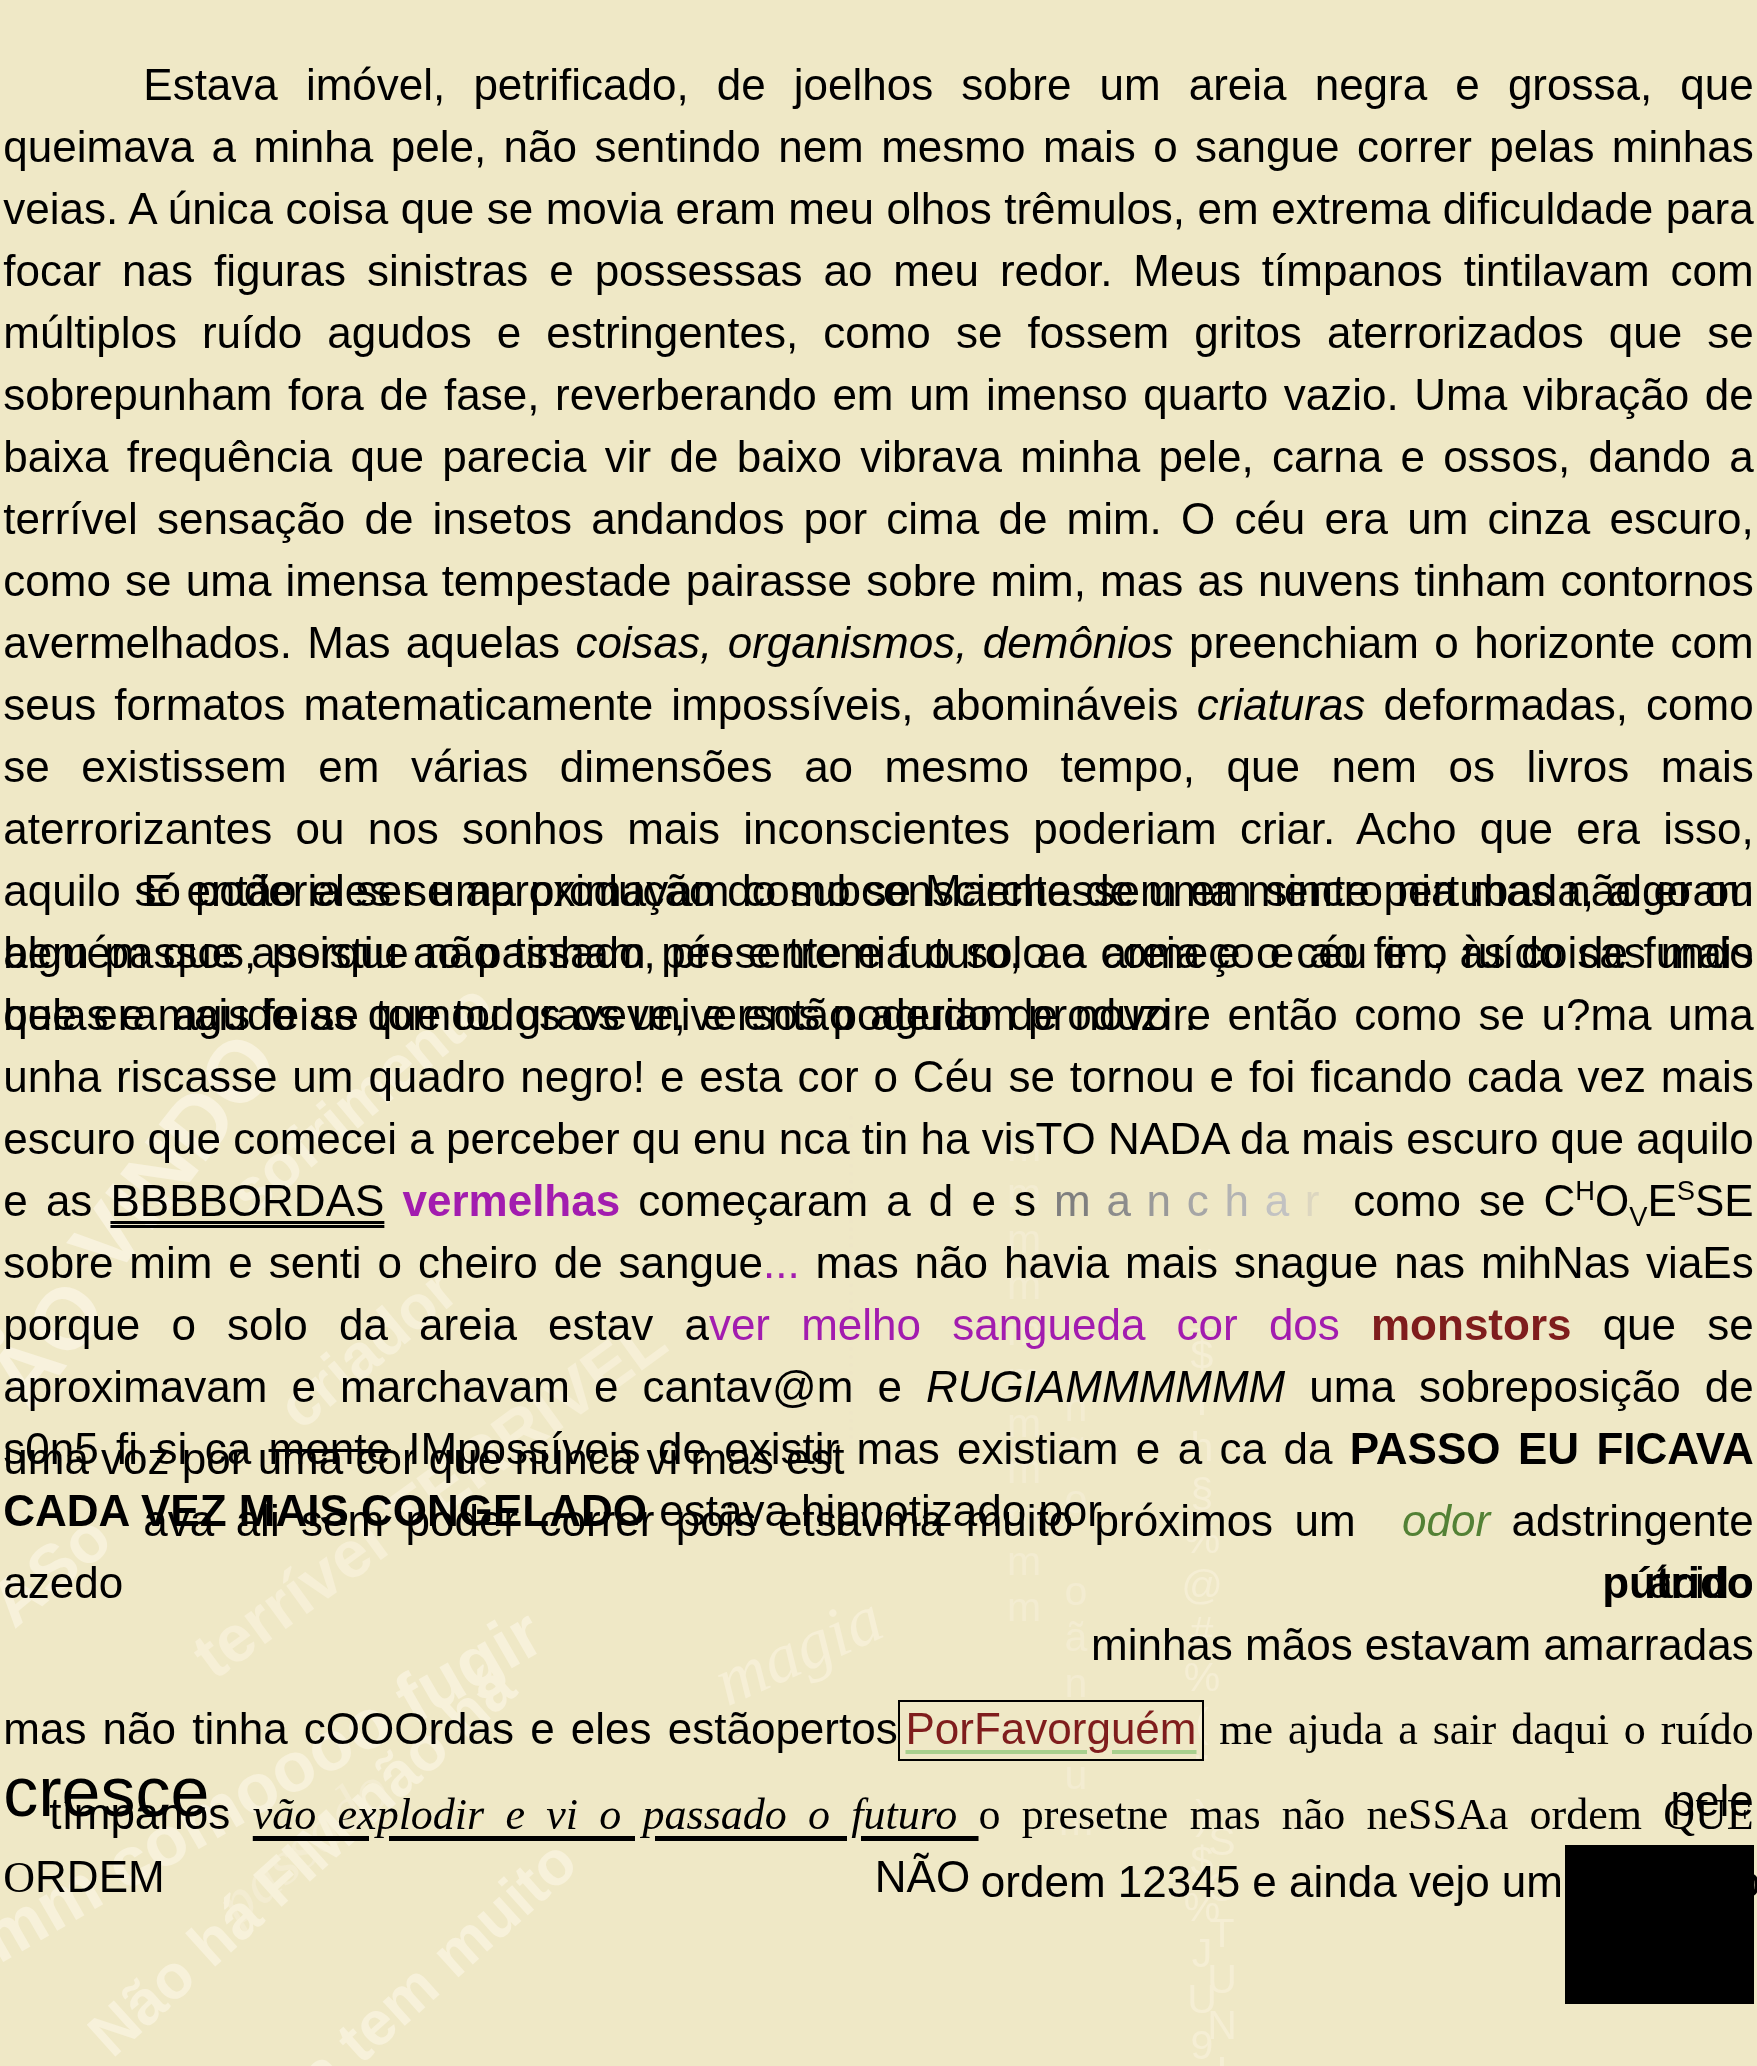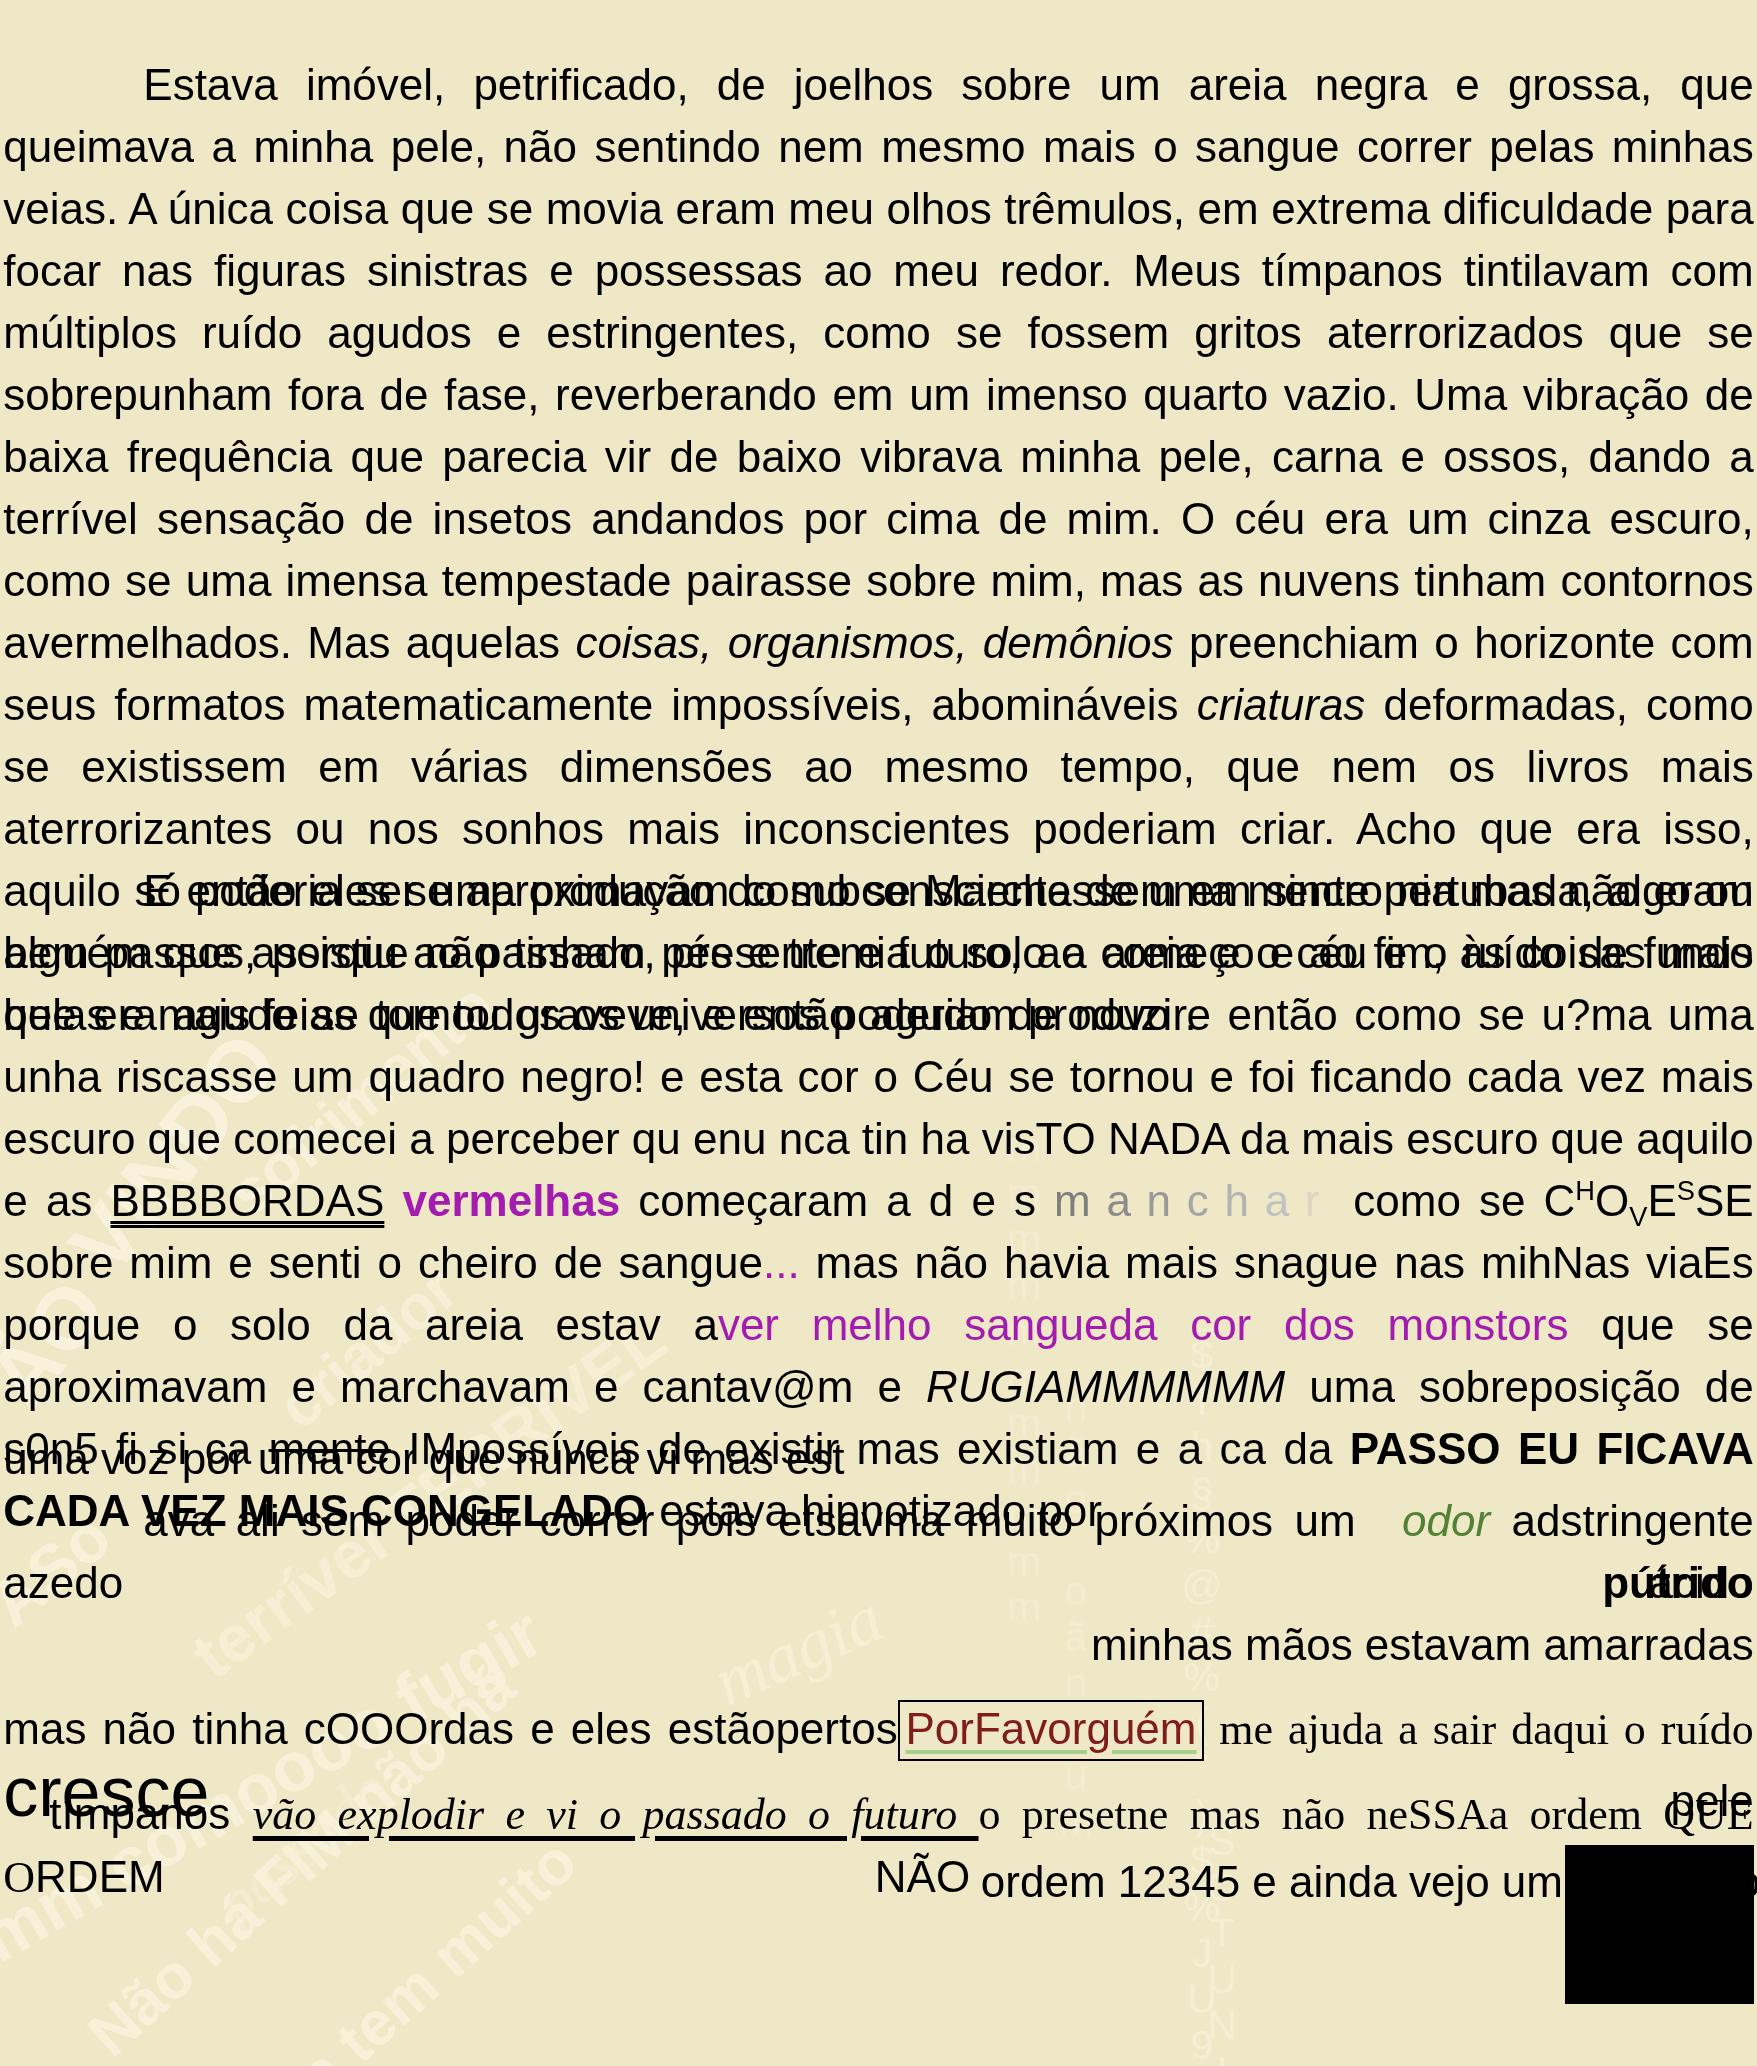"monstors" .blue { color: #a21caf -> #7f1d1d; font-weight: normal -> bold }
